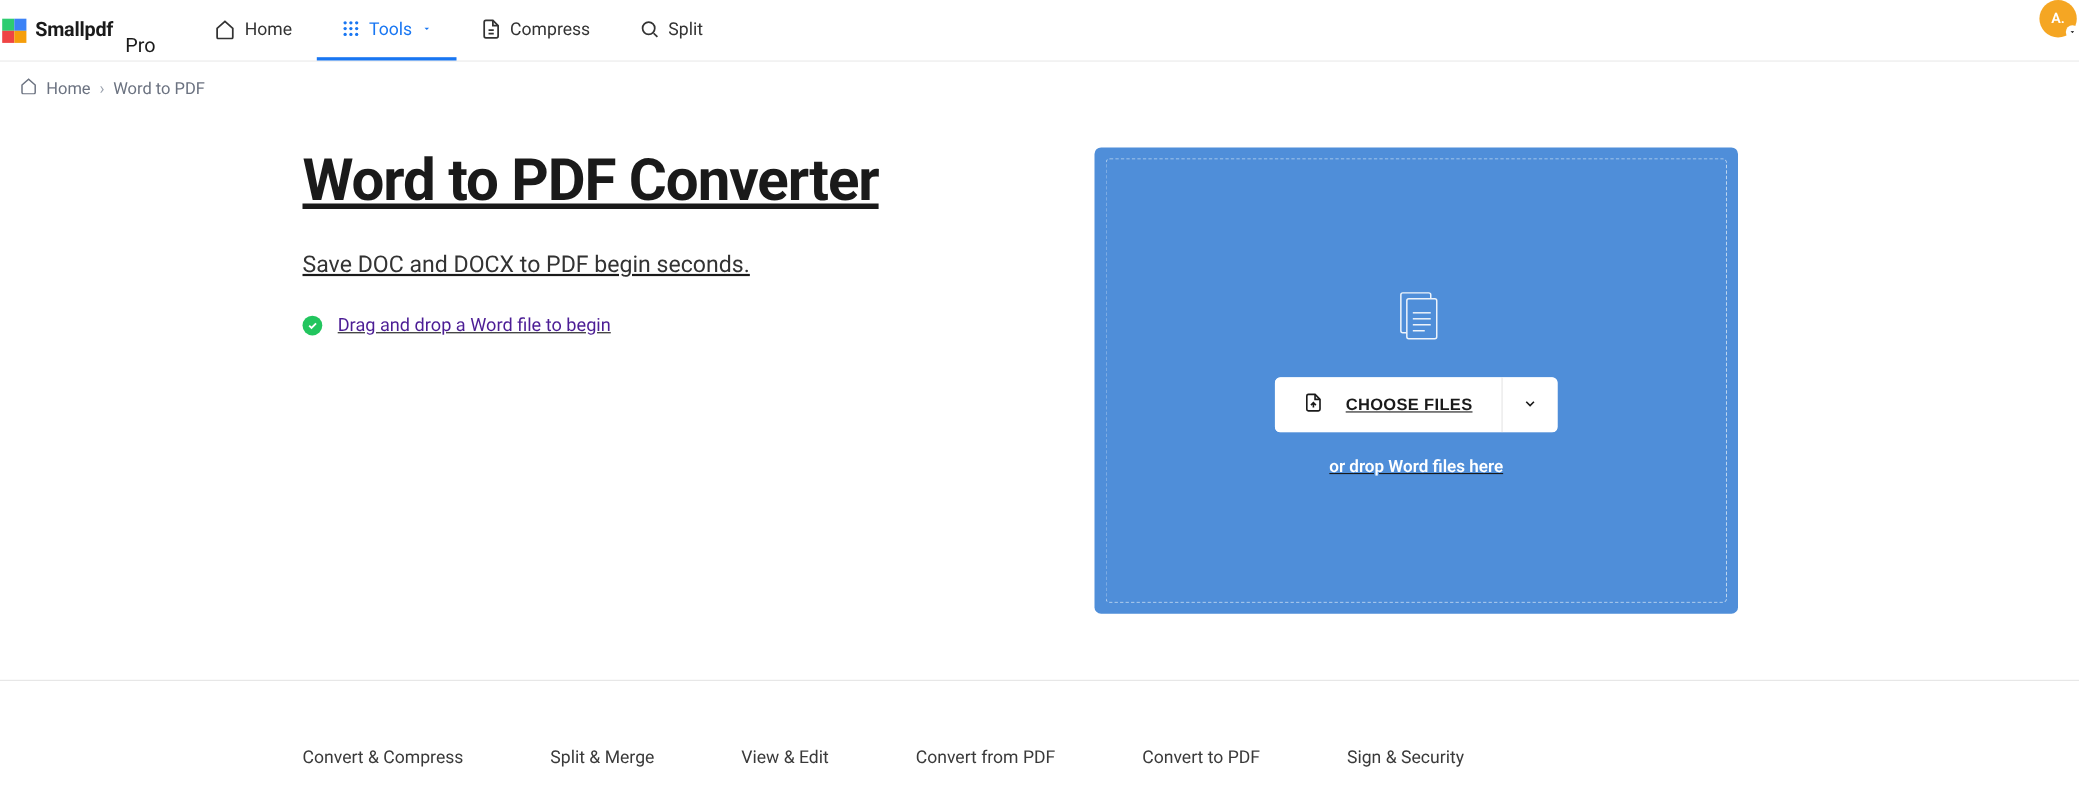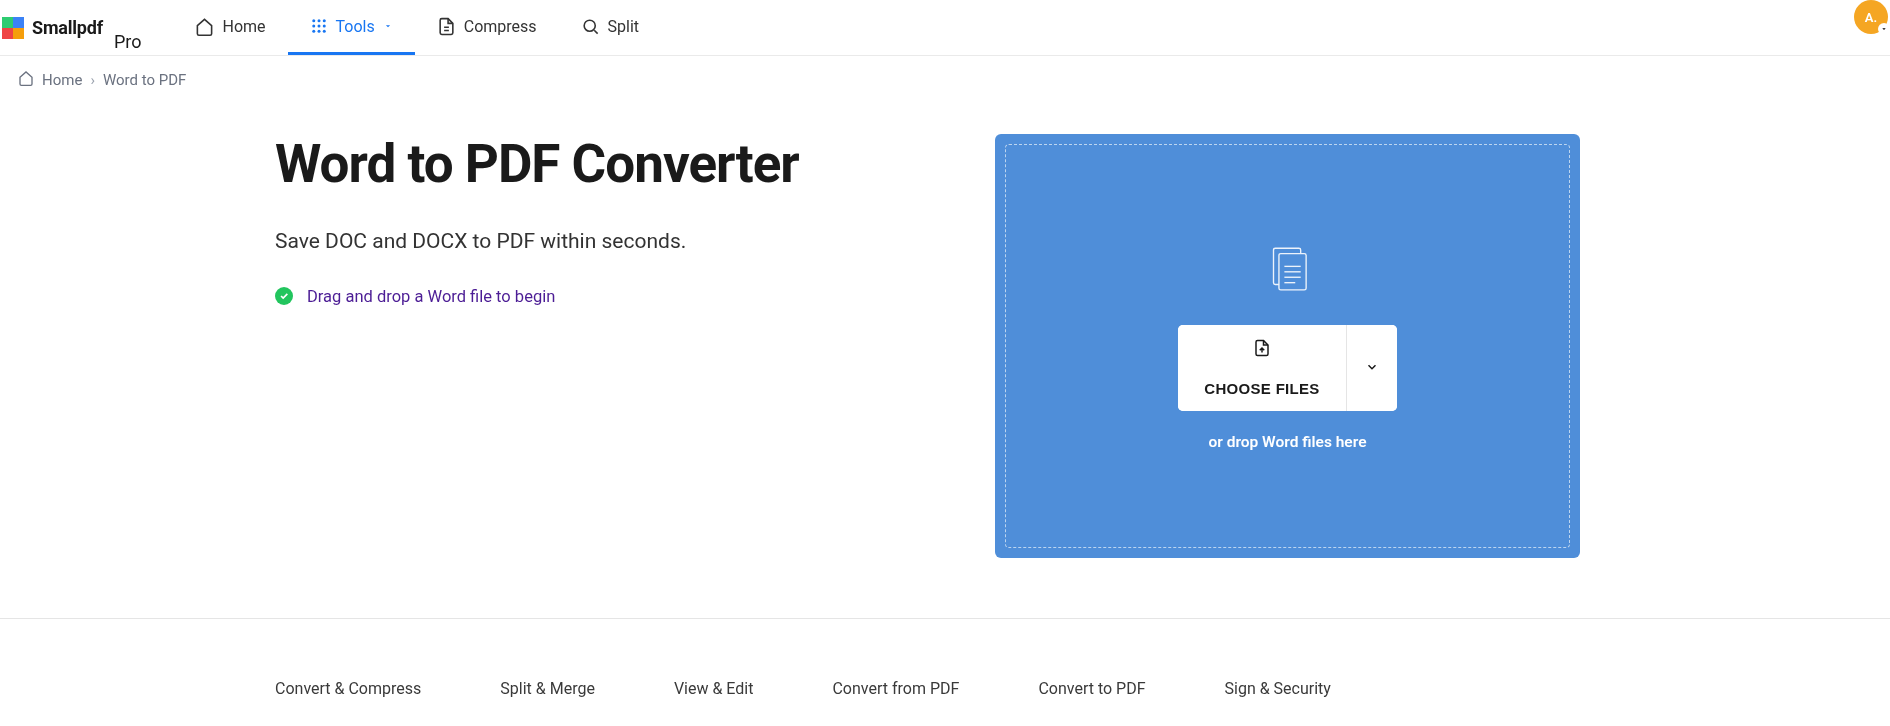"Word to PDF Converter" .main { text-decoration: none -> underline }
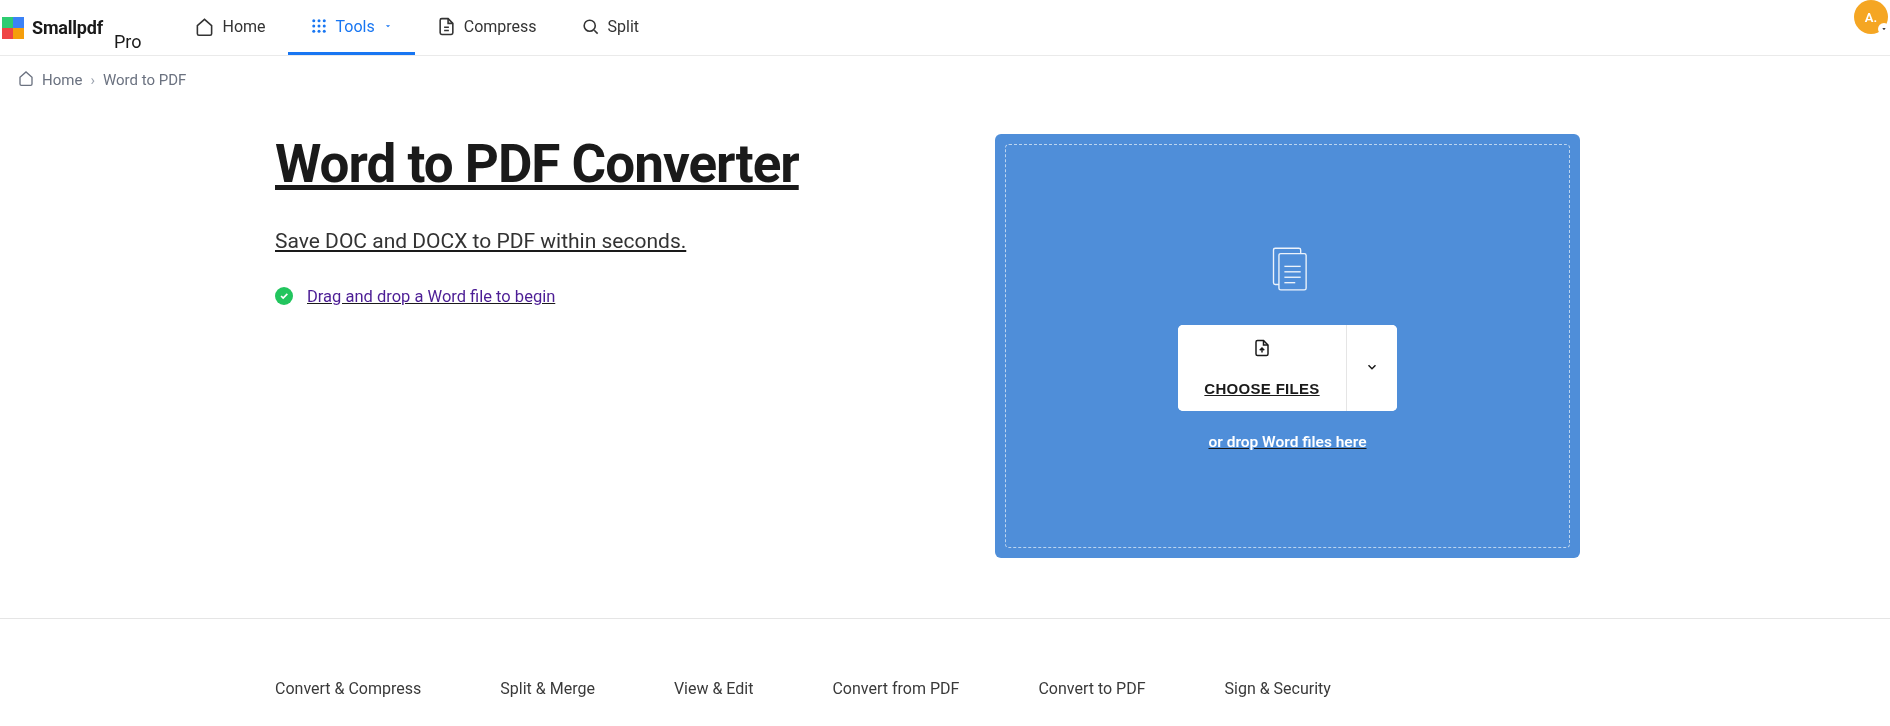"Save DOC and DOCX to" p.subtitle { text: within -> begin }
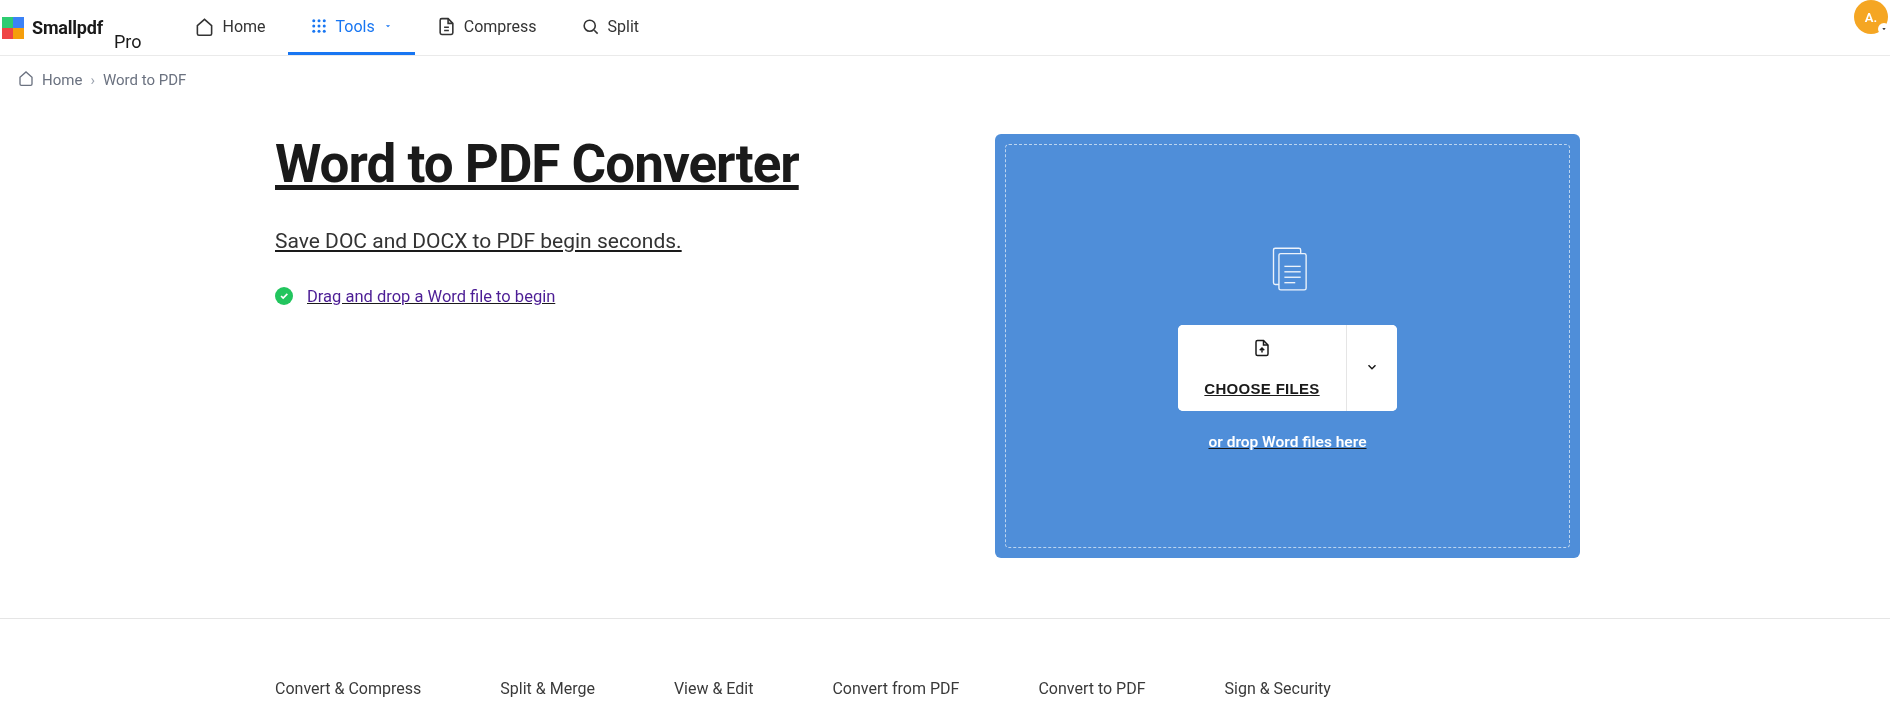"CHOOSE FILES" .choose-btn { flex-direction: column -> none }
